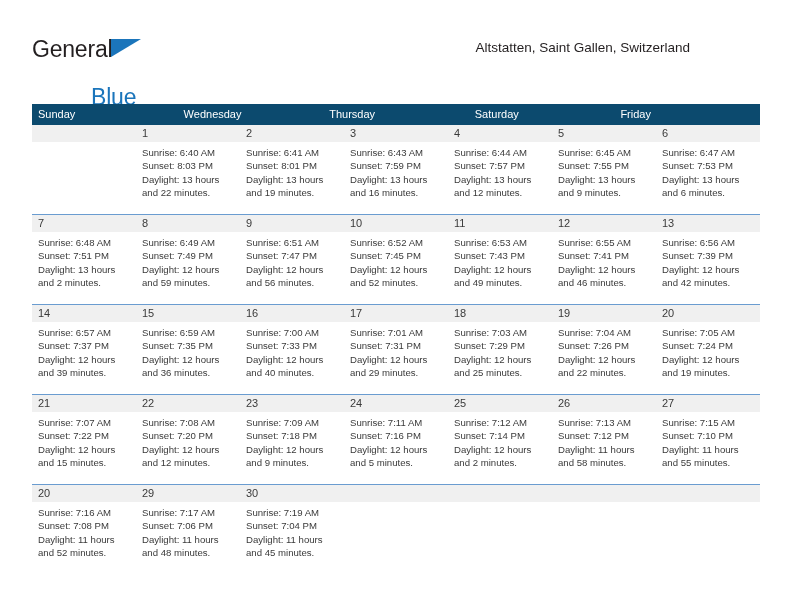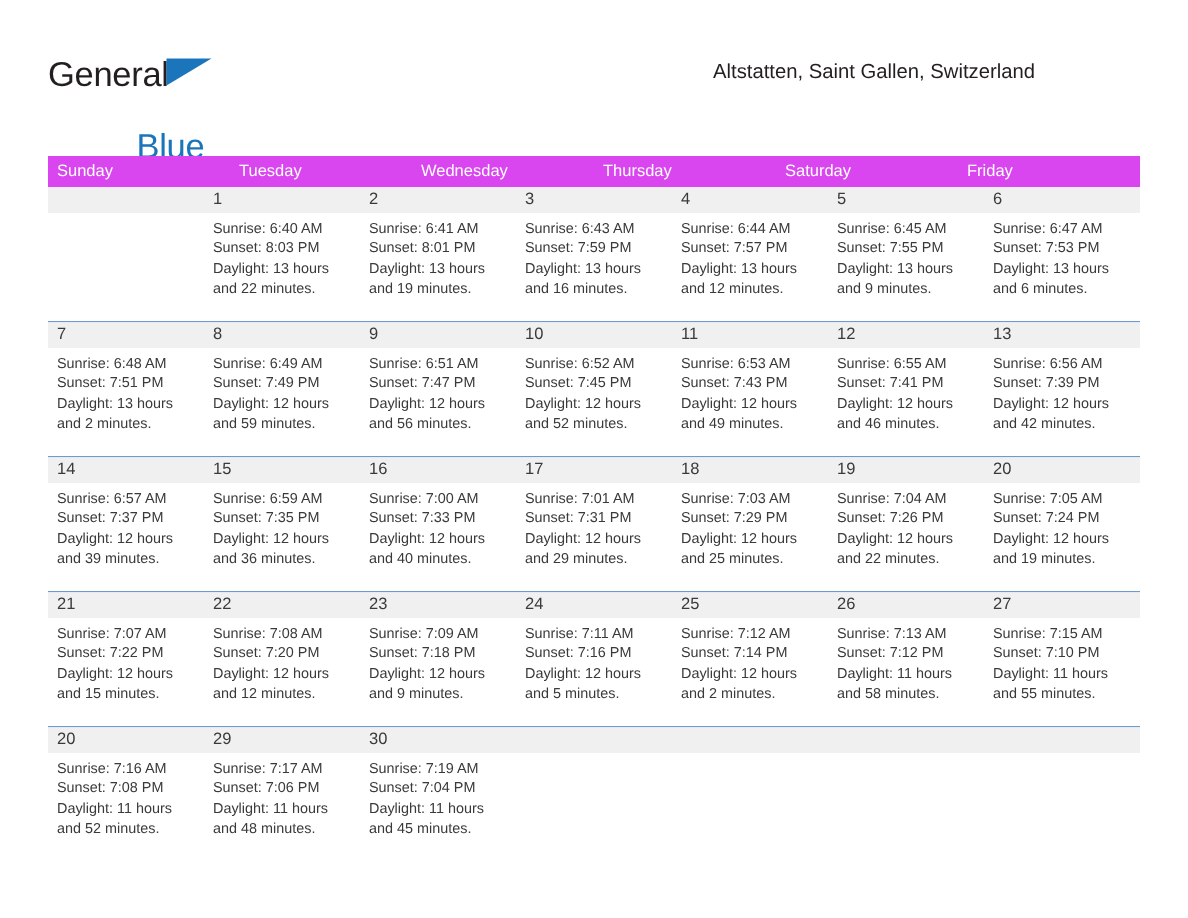"Sunday" .weekdays { background: #d946ef -> #0c4a6e }
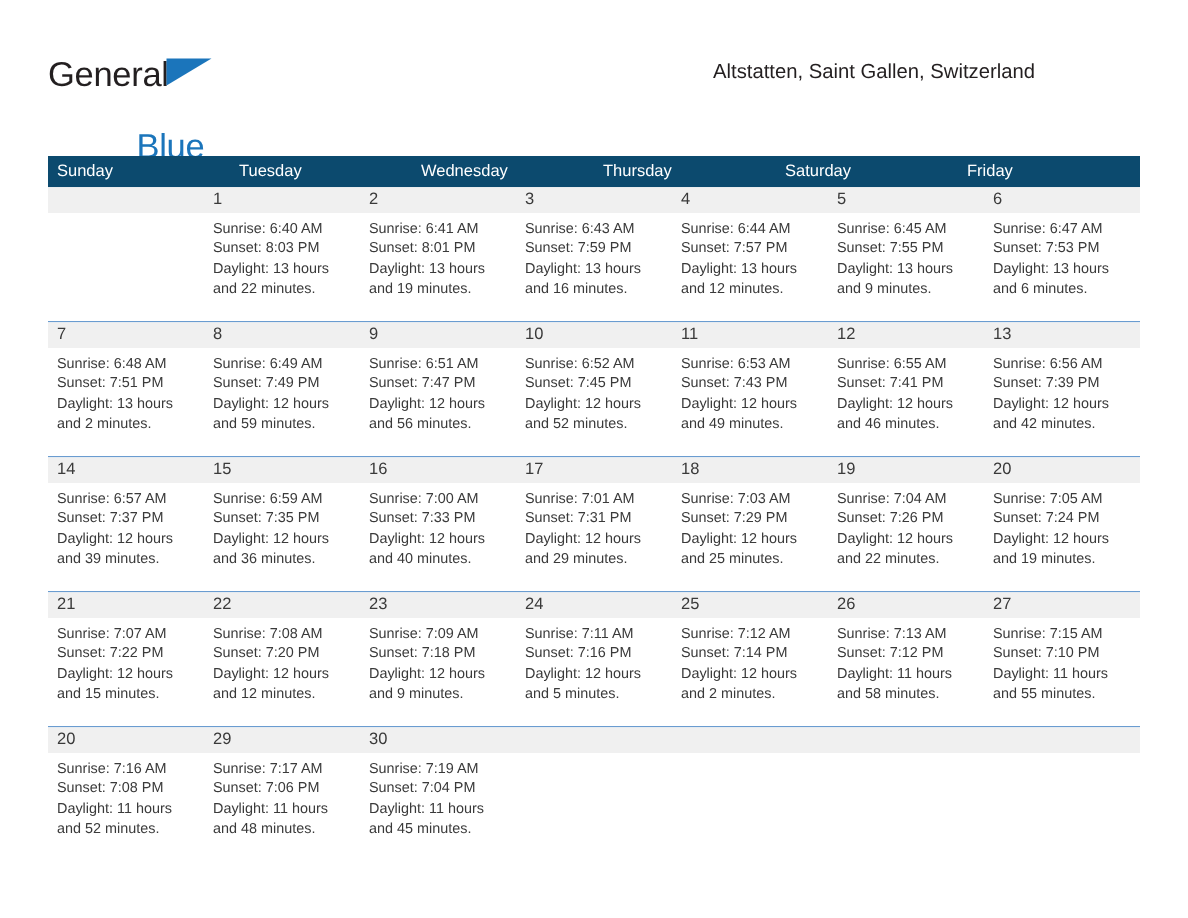"Tuesday" div.weekday { html: <div>Tuesday</div> -> none }
